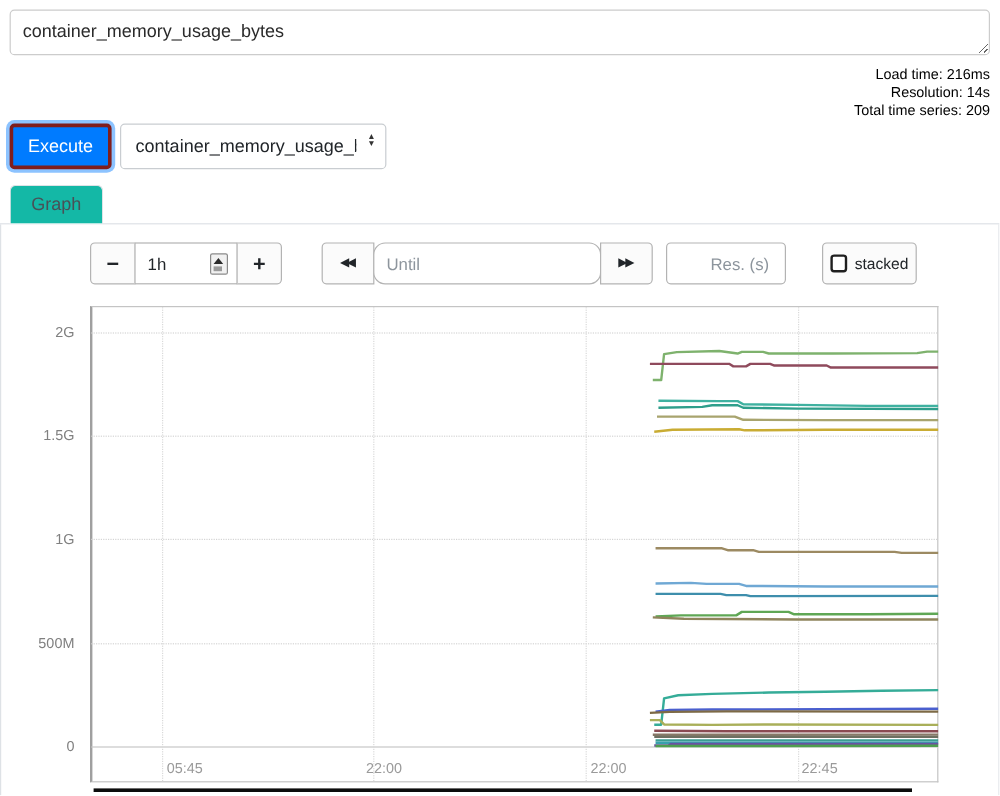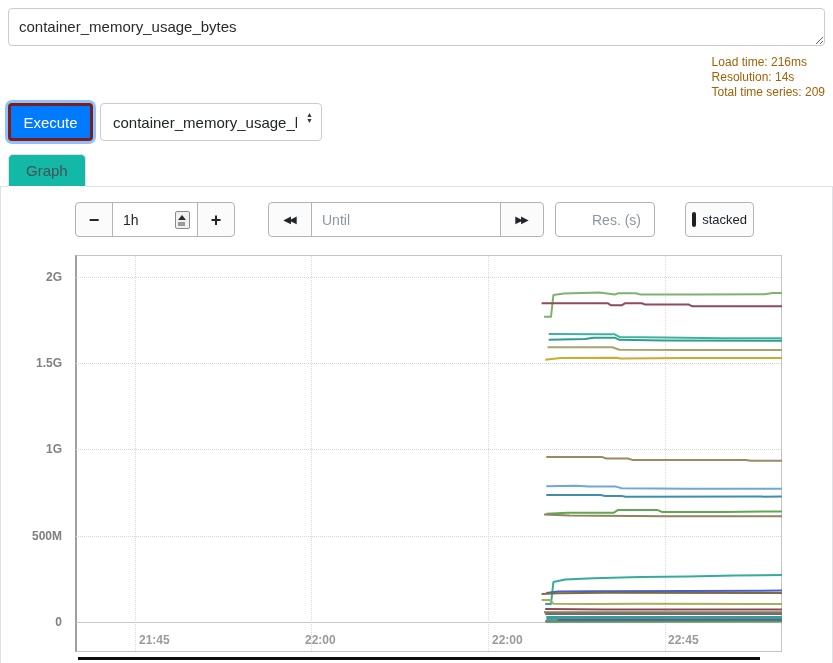"Load time: 216ms" .stats { color: #a16207 -> #000000; text-align: none -> right }
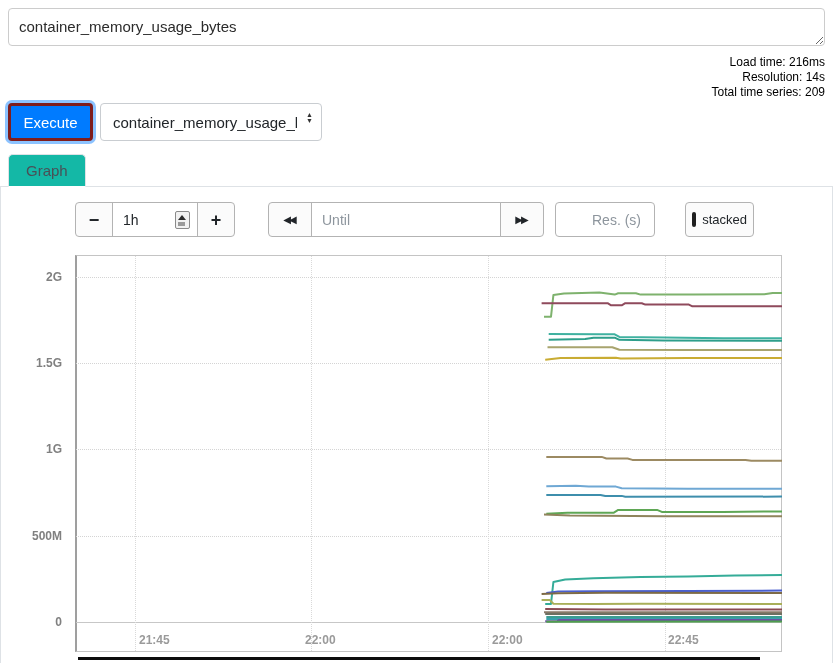"1h" .grp > * { border-radius: none -> 10px }
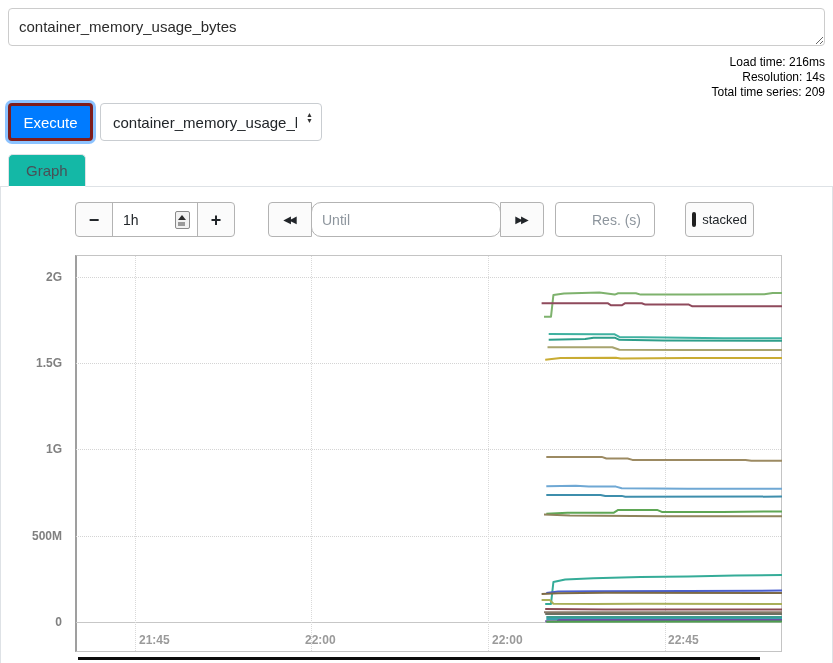"stacked" .stacked-btn { width: 69px -> 79px }
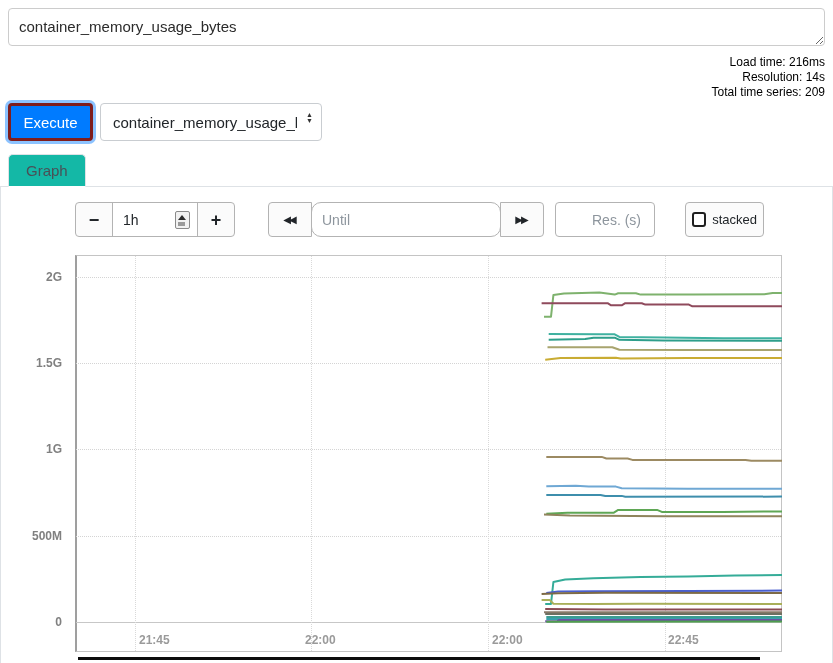"2G" .chart { font-weight: bold -> none }
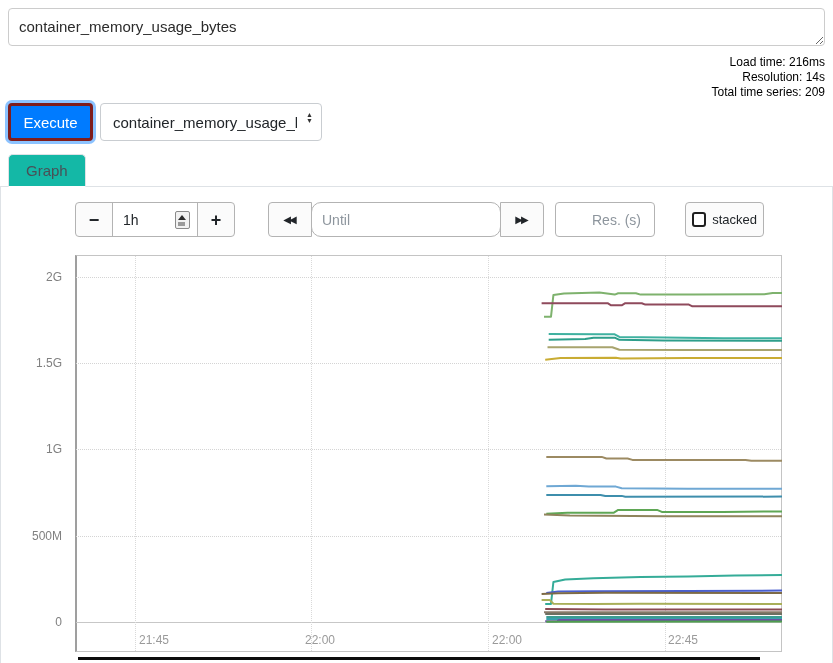"21:45" span.xlabel { text: 21:45 -> 05:45 }
